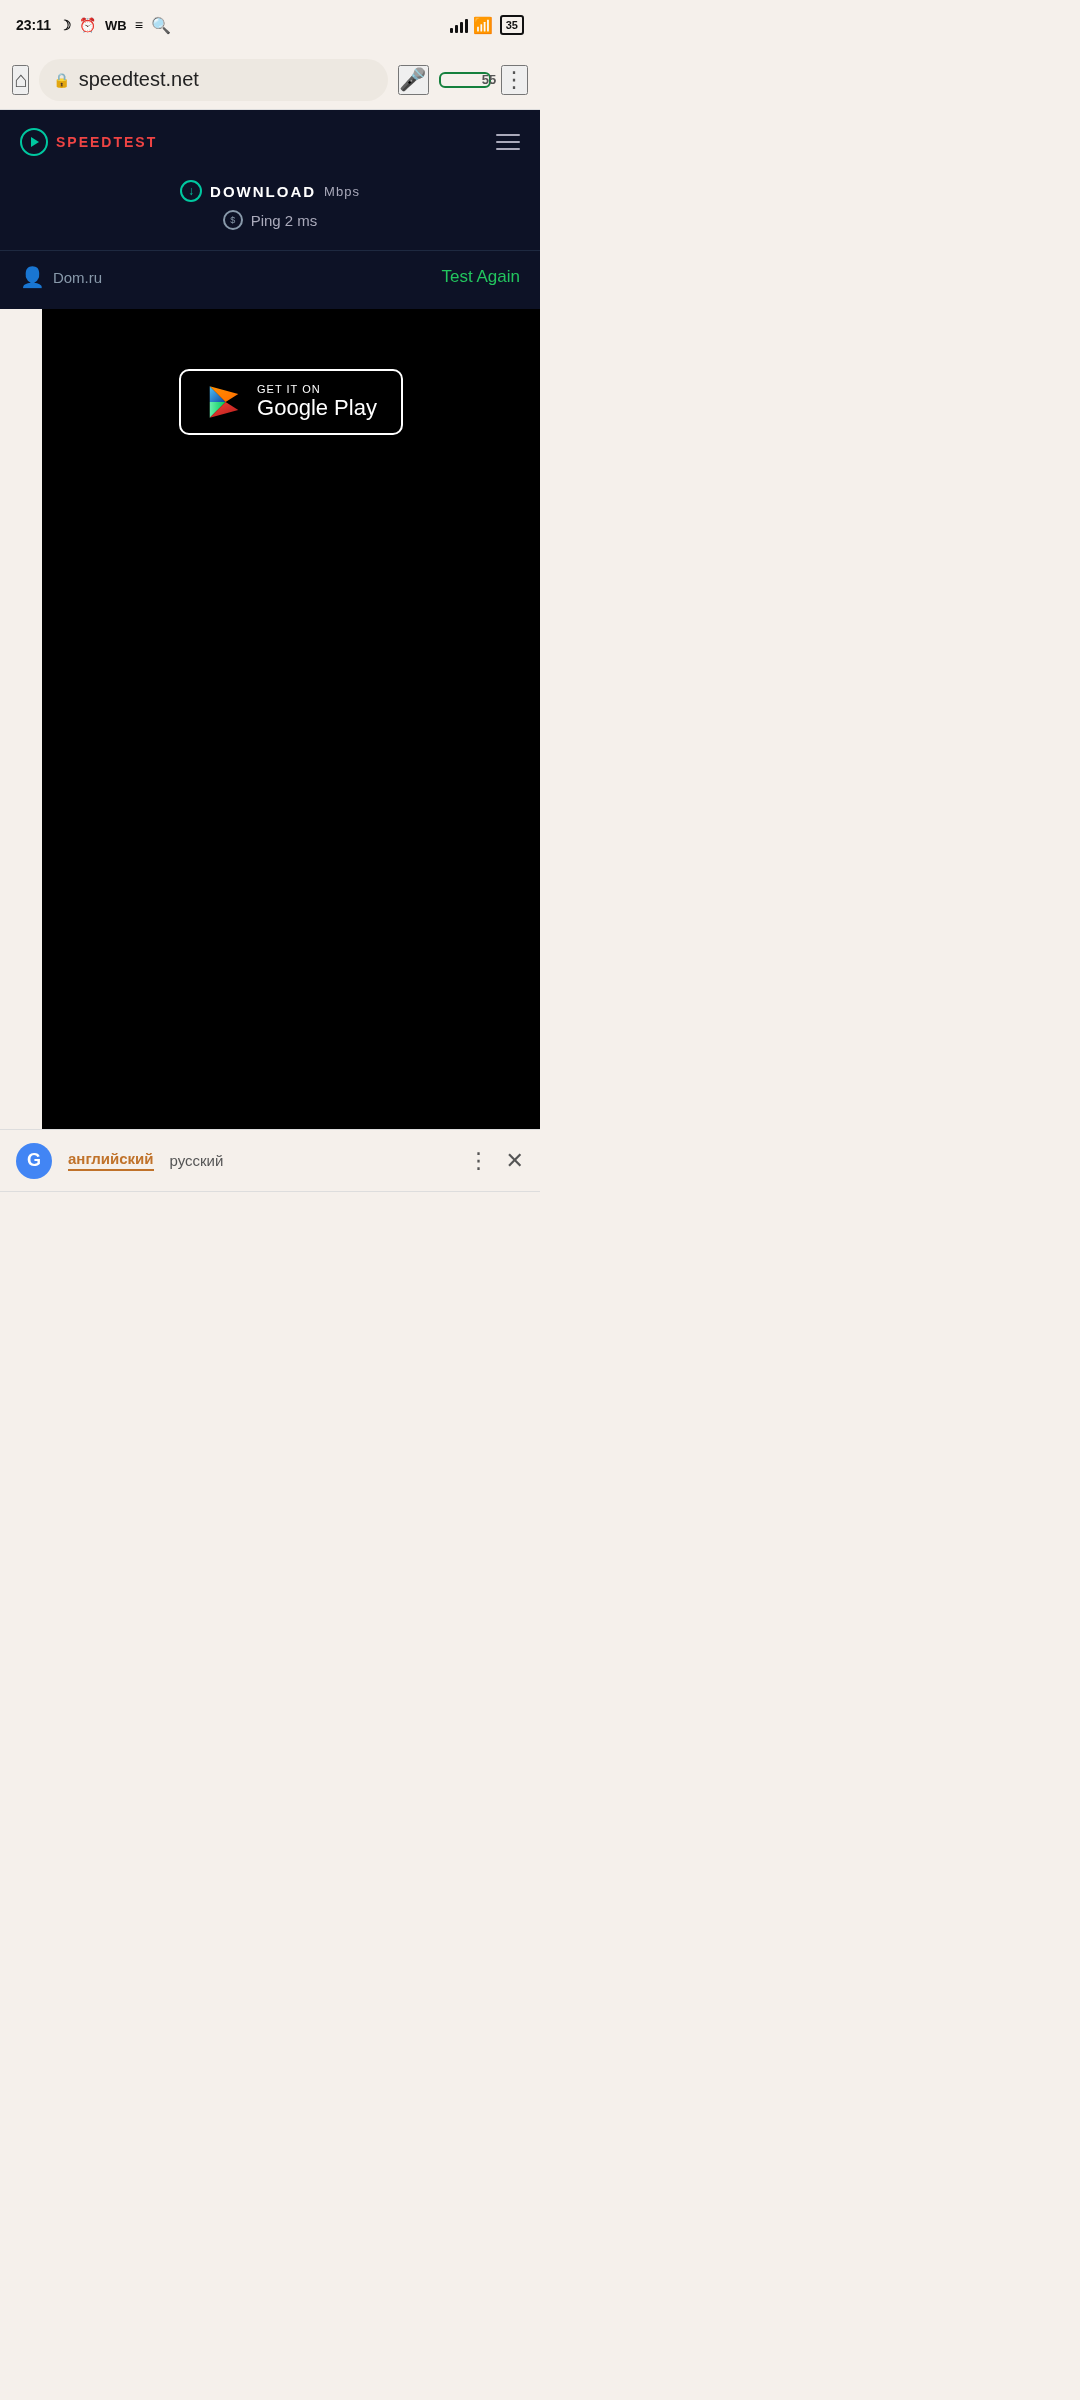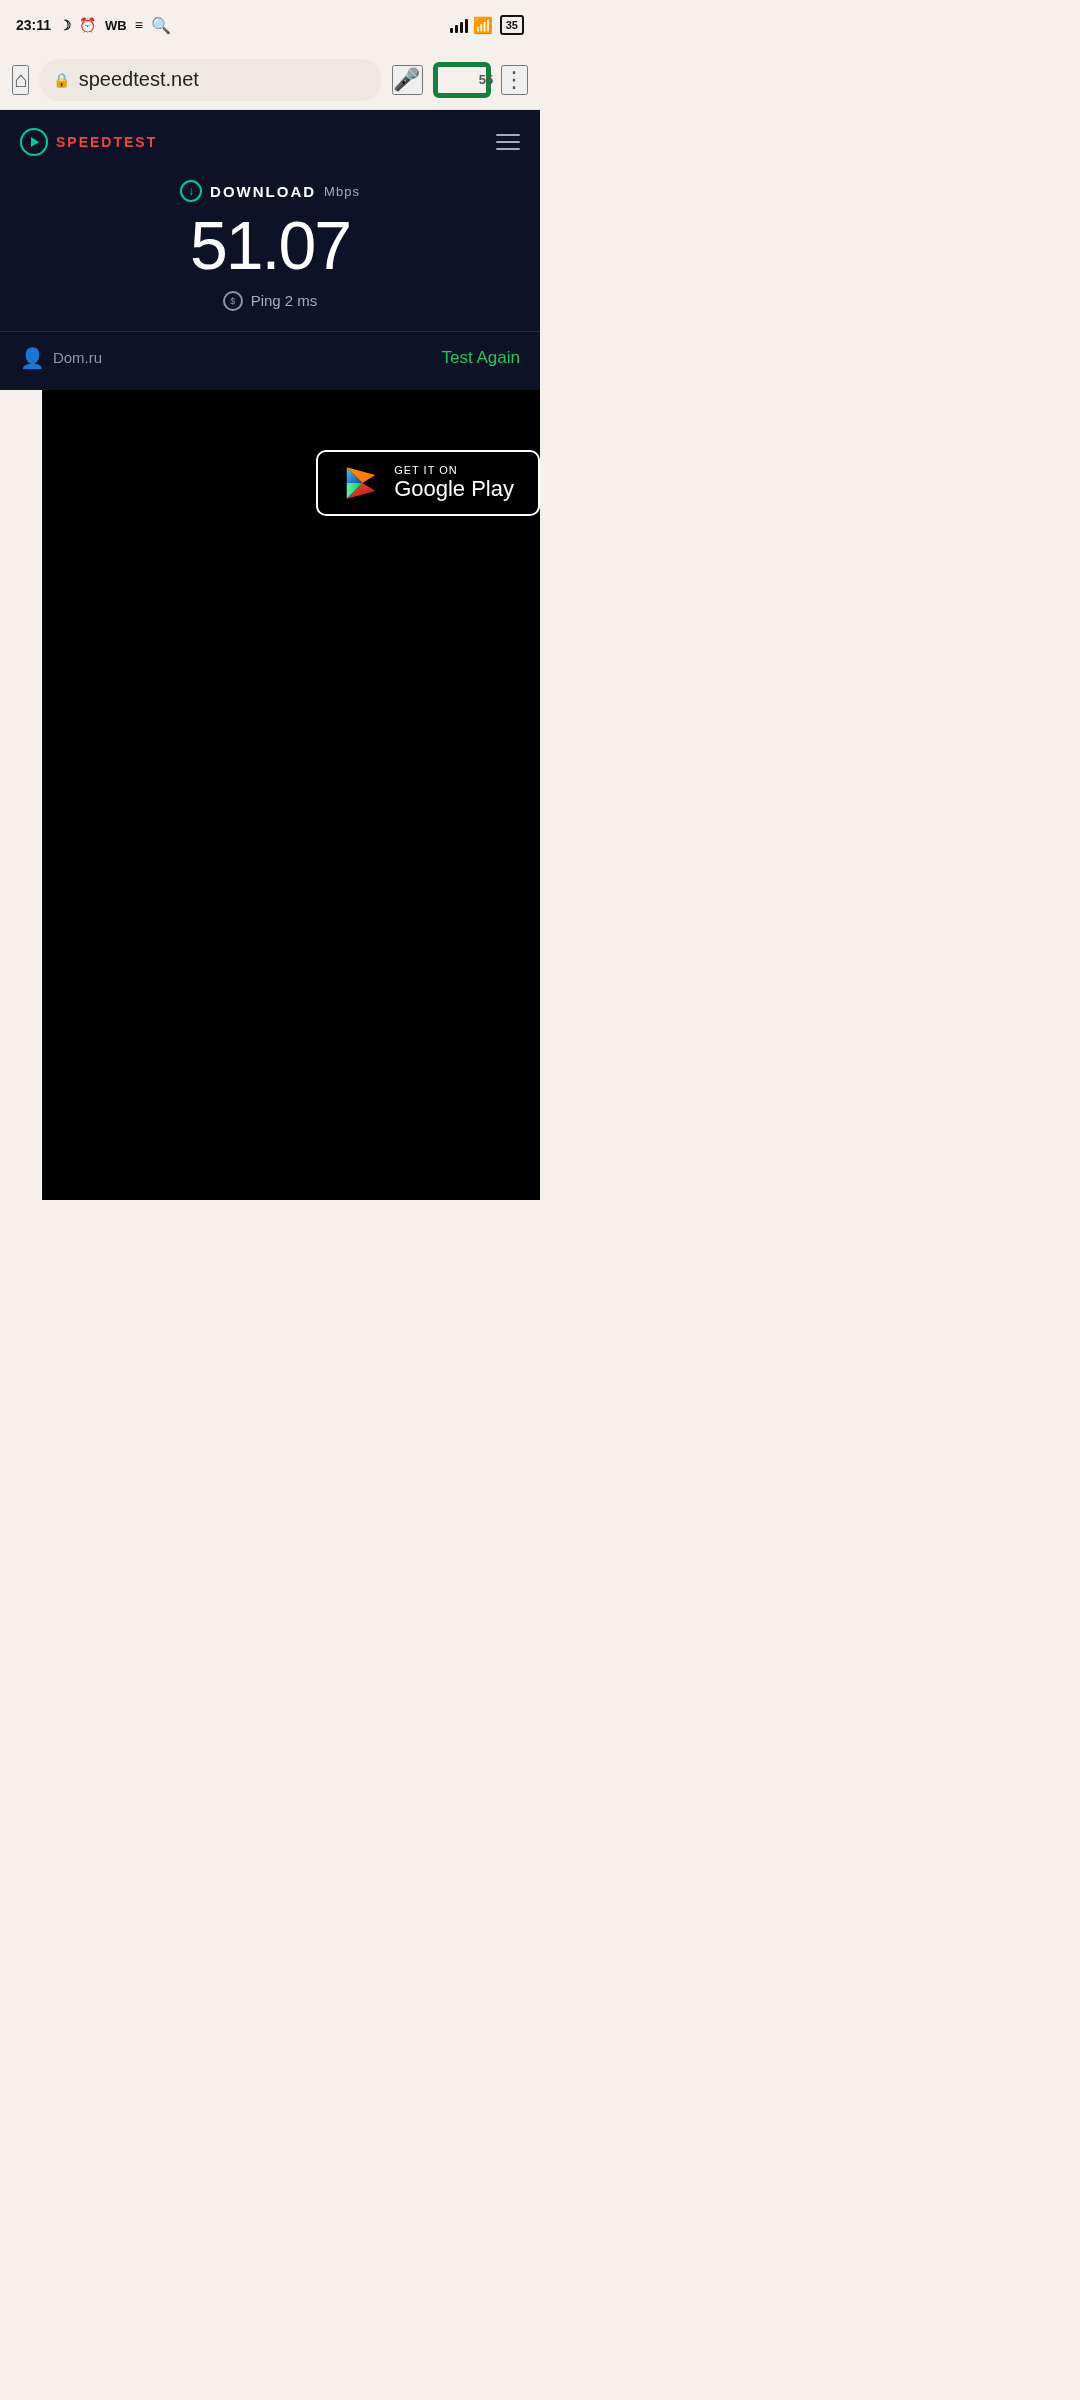"55" .tab-count { border: 5px solid #15803d -> 2px solid #15803d; height: 36px -> 16px }
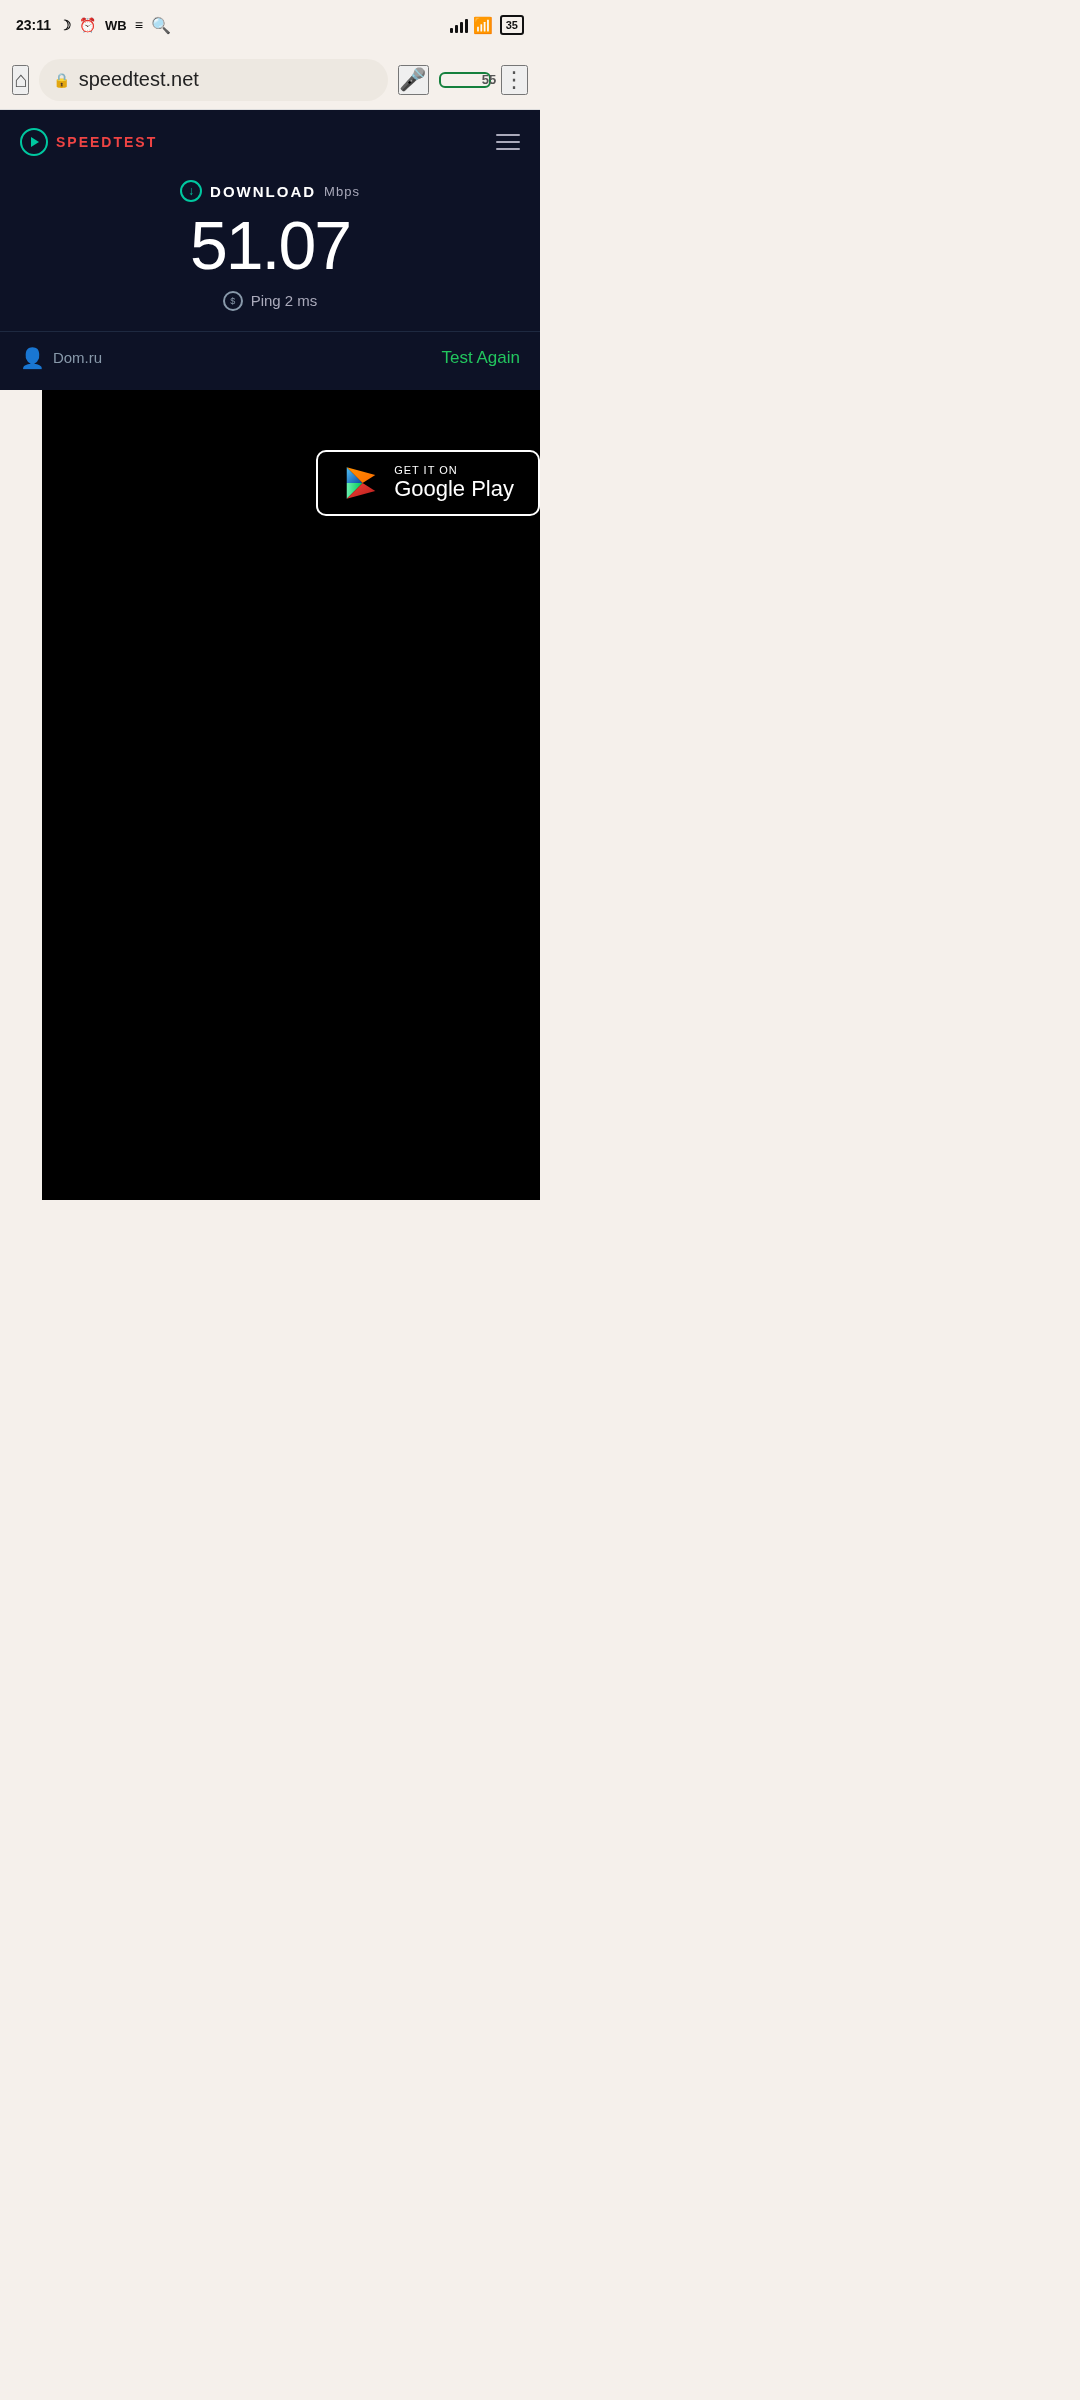"51.07" div.speed-value { html: <div>51.07</div> -> none }
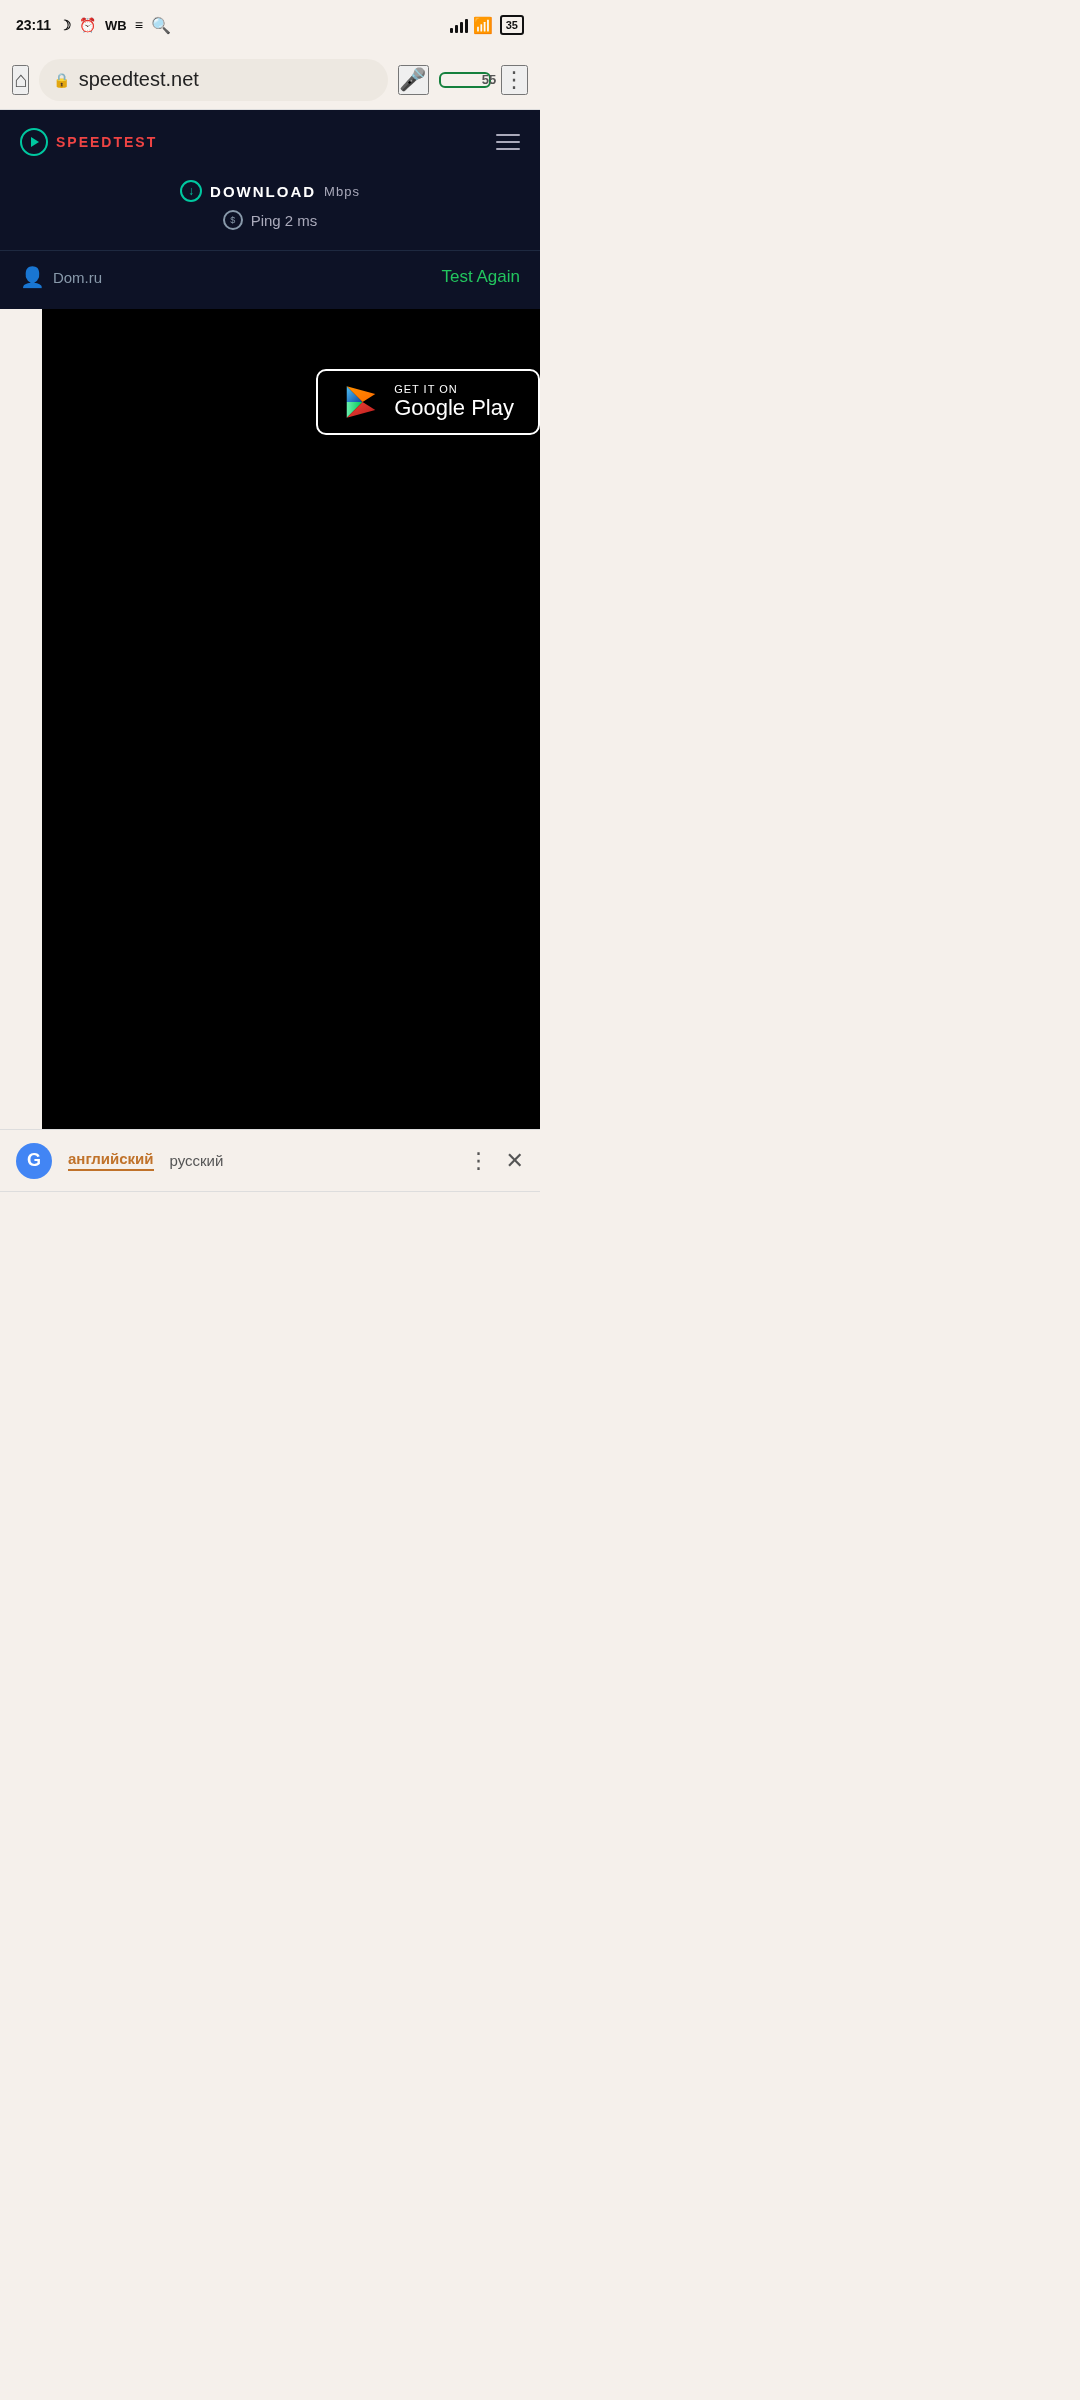"GET IT ON" .black-section { justify-content: flex-end -> center }
